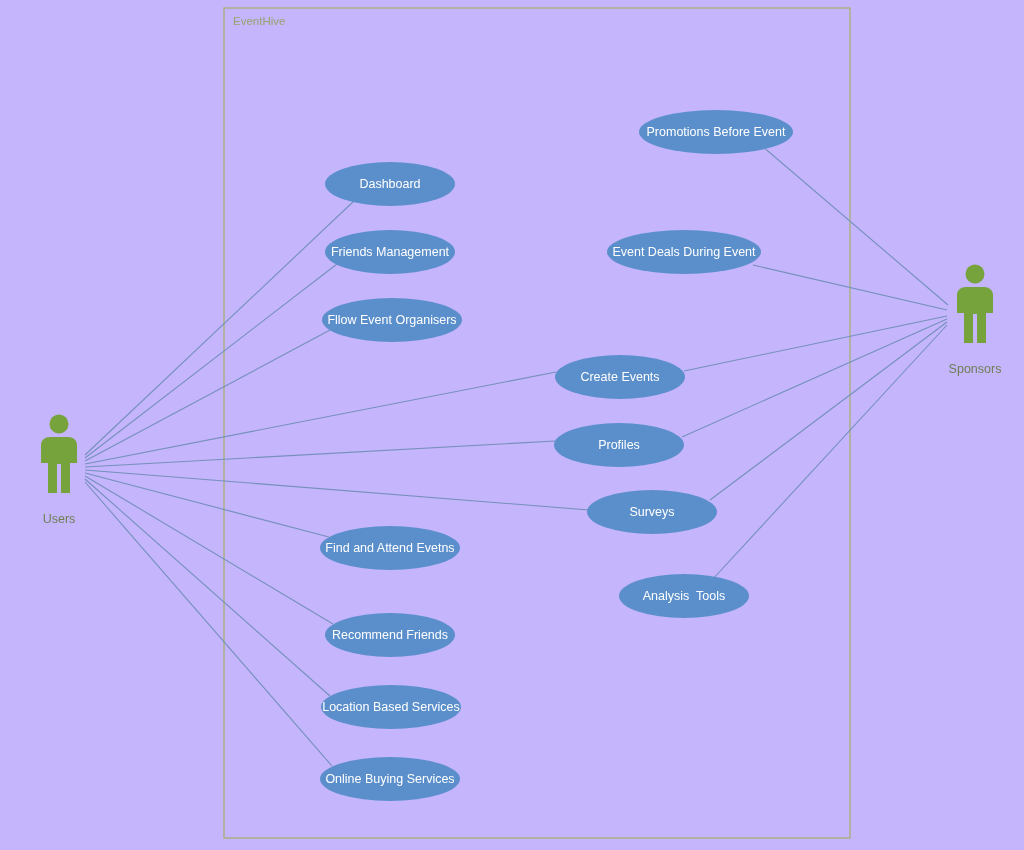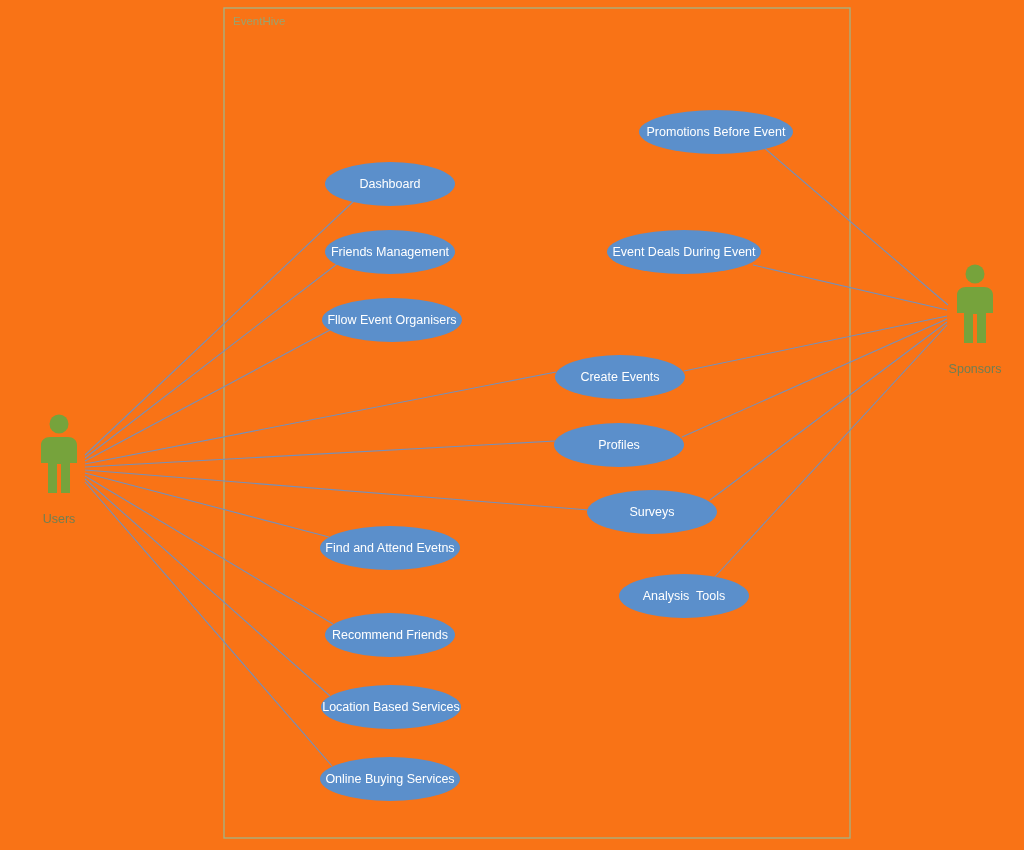"EventHive" #canvas { background: #f97316 -> #c4b5fd }
